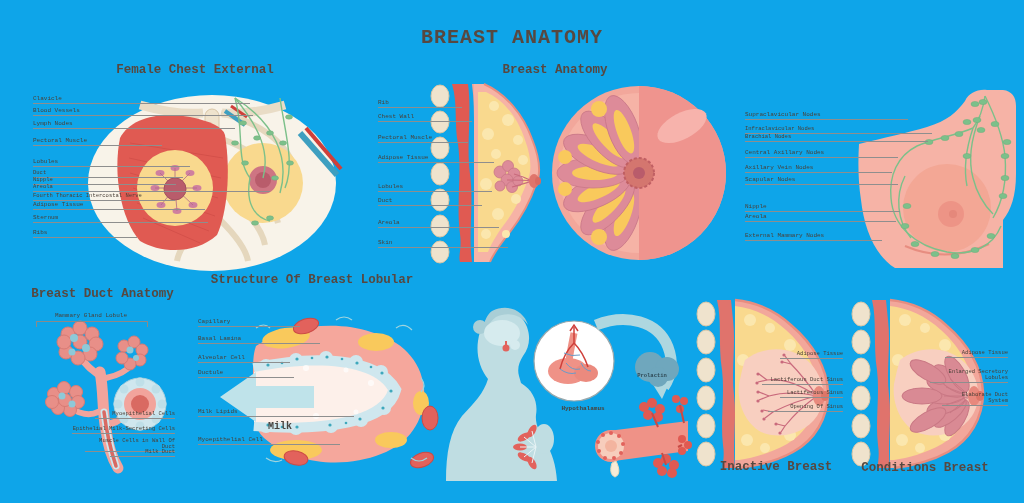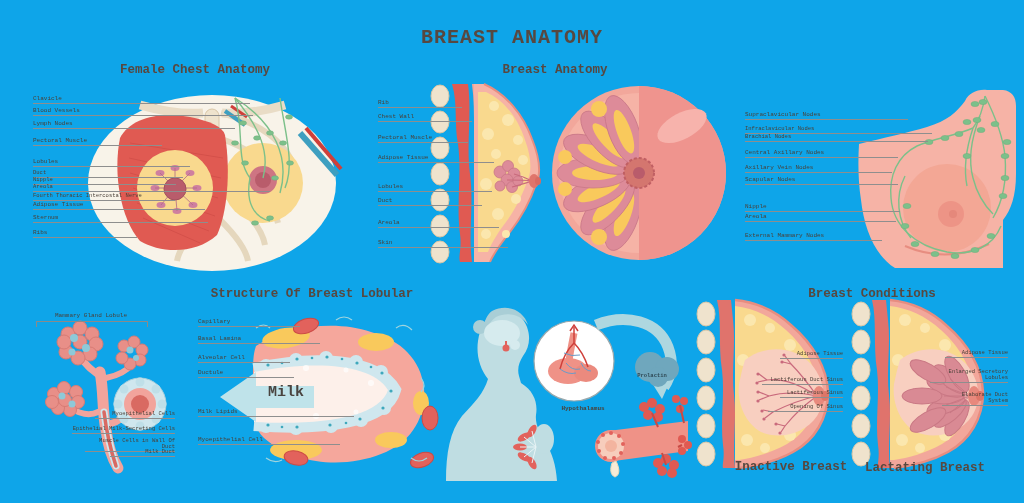"Female Chest Anatomy" div.panel-title { text: Anatomy -> External }
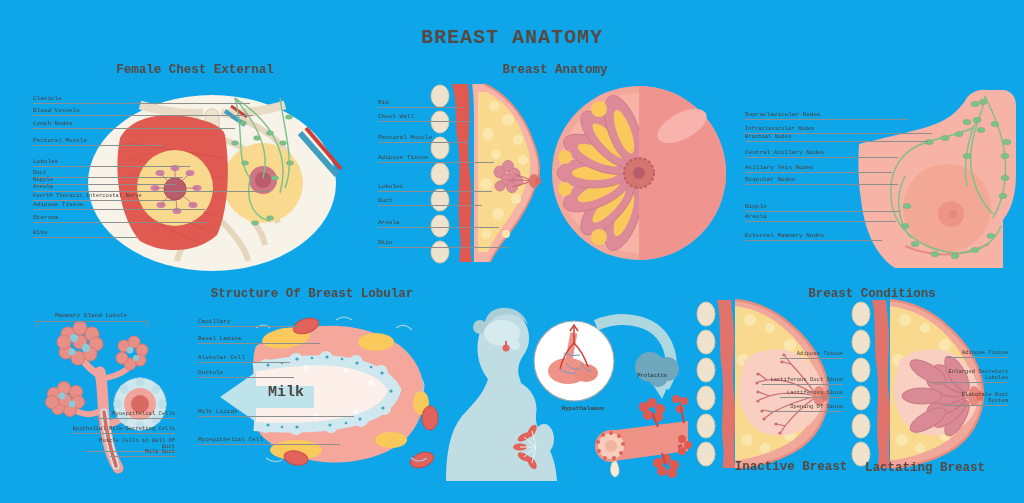"Structure Of Breast Lobular" div.panel-title { top: 287px -> 273px }
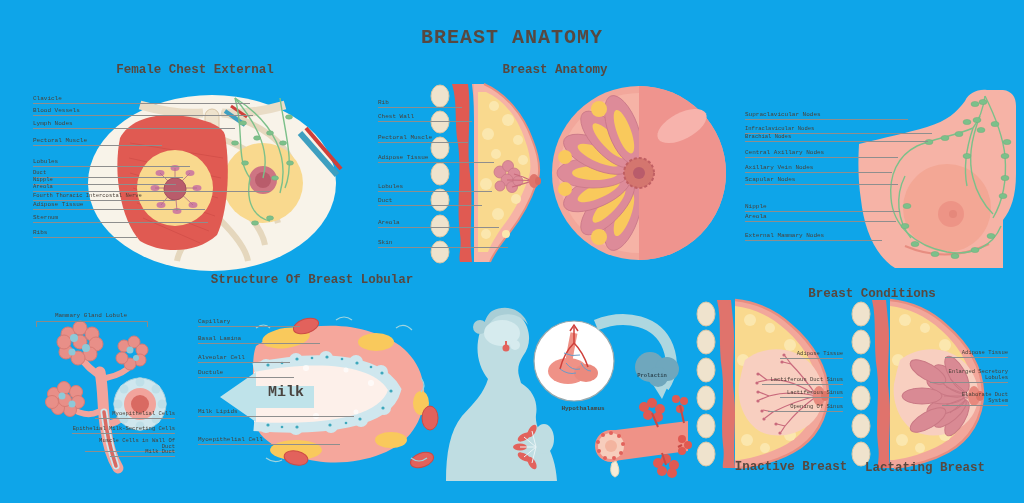"Breast Duct Anatomy" div.panel-title { html: none -> <div>Breast Duct Anatomy</div> }
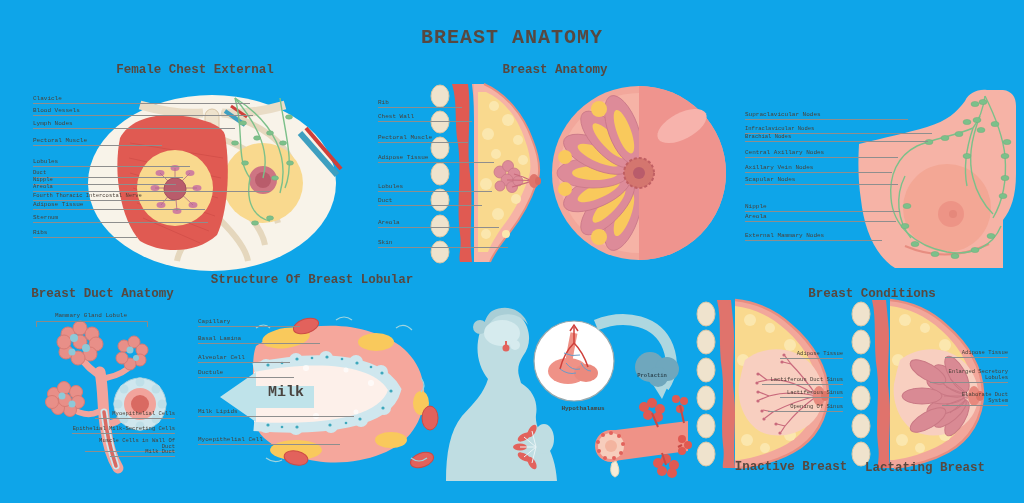"Breast Conditions" div.panel-title { html: <div>Breast Conditions</div> -> none }
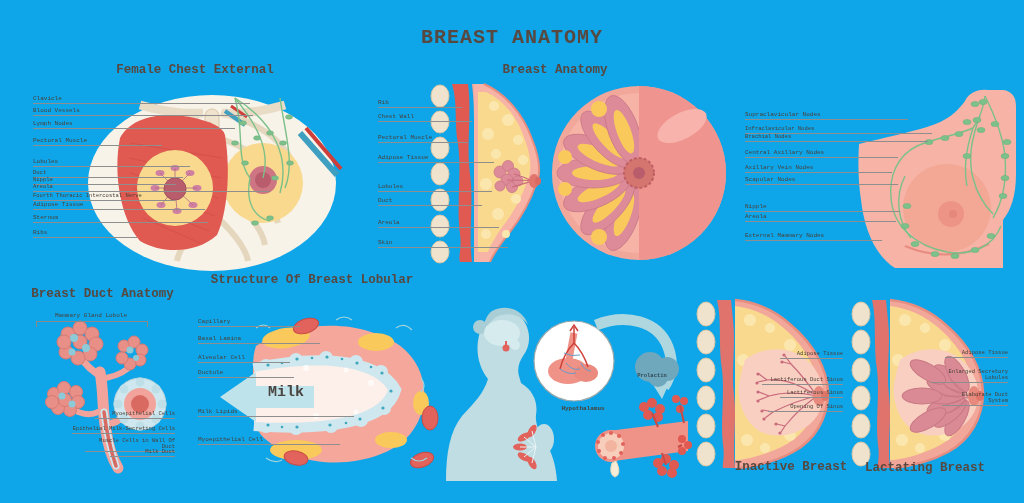"Milk" .milk-text { font-size: 15px -> 10px; margin-top: none -> 37px }
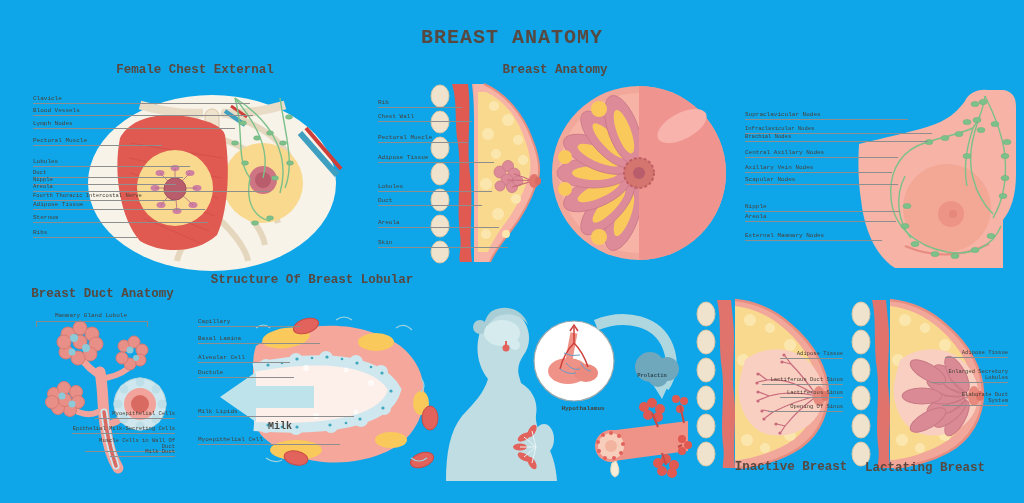"Inactive Breast" div.caption { left: 716px -> 701px }
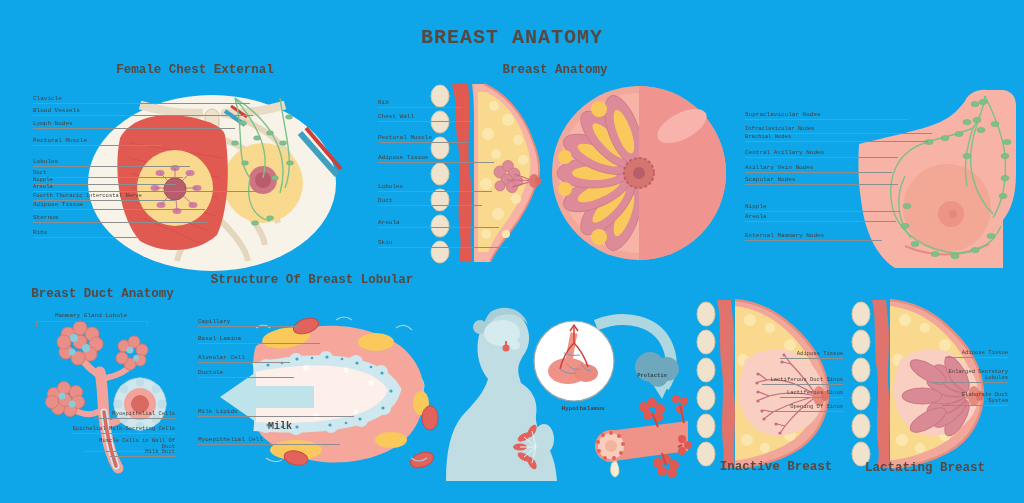"Lactating Breast" div.caption { text: Lactating -> Conditions }
